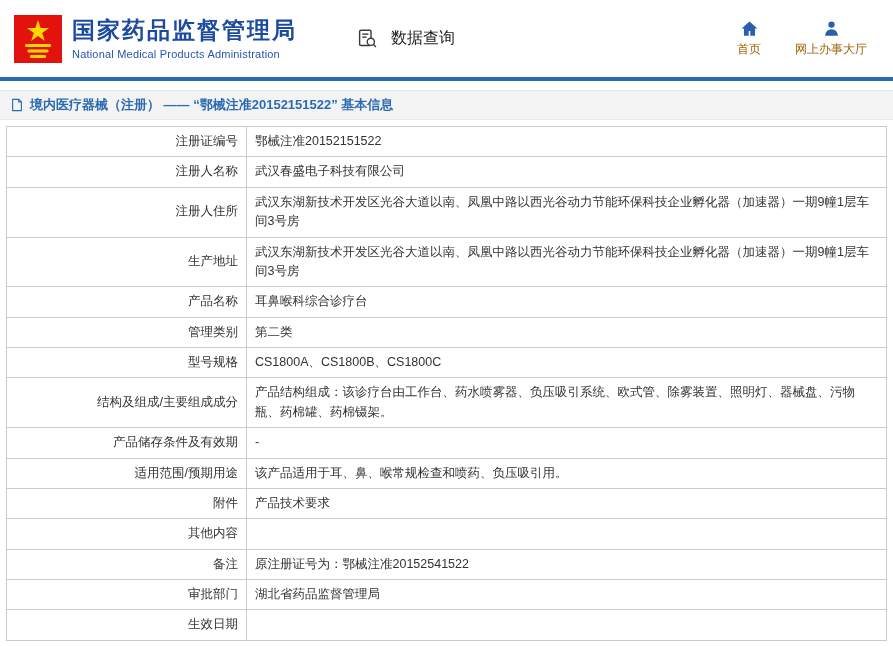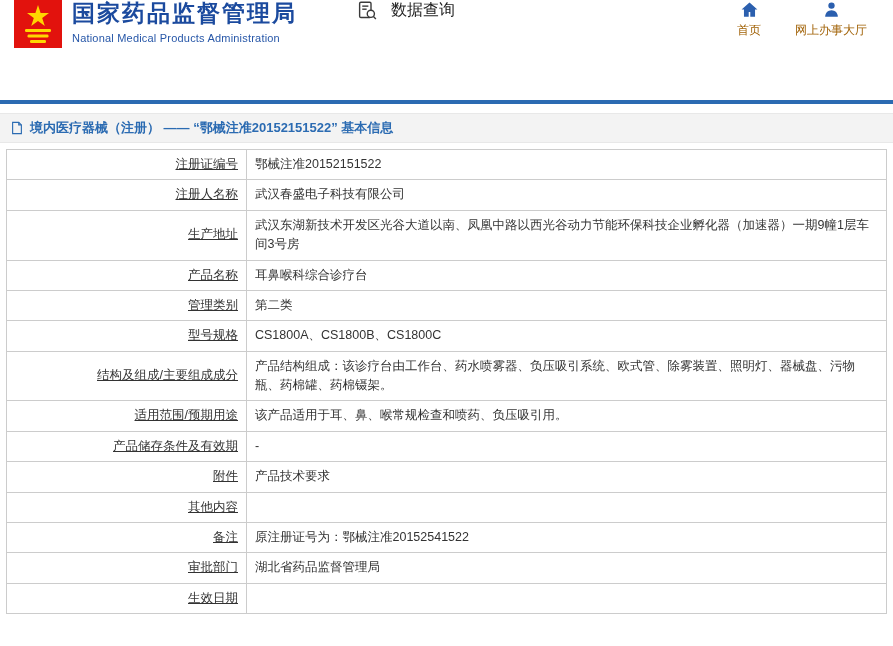"国家药品监督管理局" .header { align-items: flex-start -> center; height: 100px -> 77px }
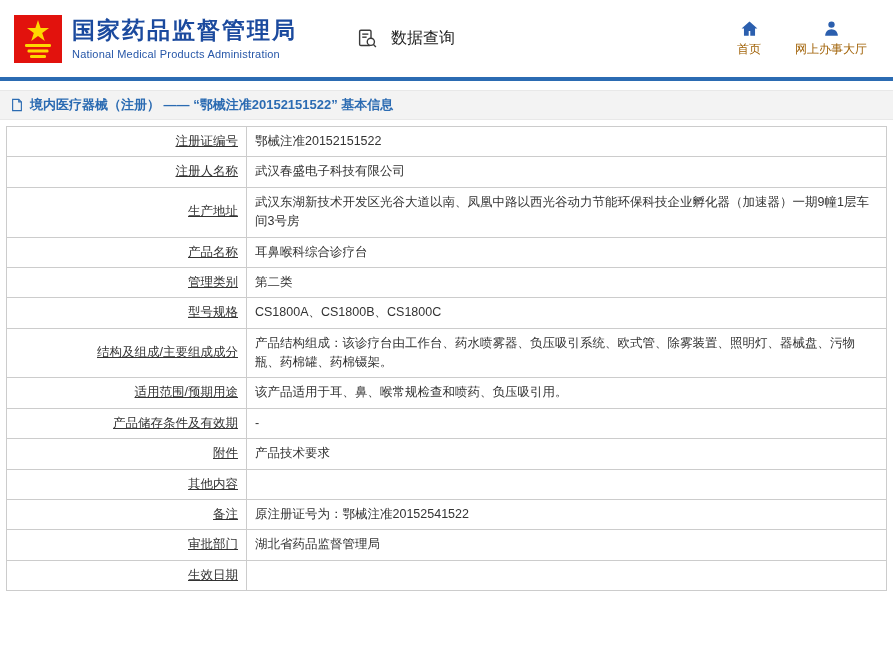"注册证编号" .label-cell .label-inner { text-decoration: underline -> none }
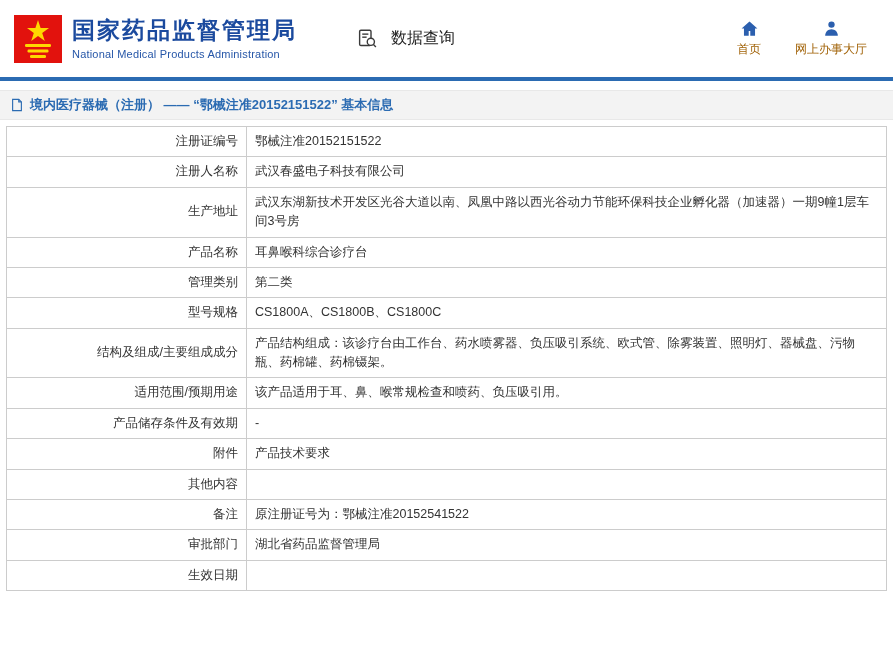"注册人住所" tr { html: none -> <tr> <td><span> <span>注册人住所</span> </span></td> <td>武汉东湖新技术开发区光谷大道以南、凤凰中路以西光谷动力节能环保科技企业孵化器（加速器）一期9幢1层车间3号房</td> </tr> }
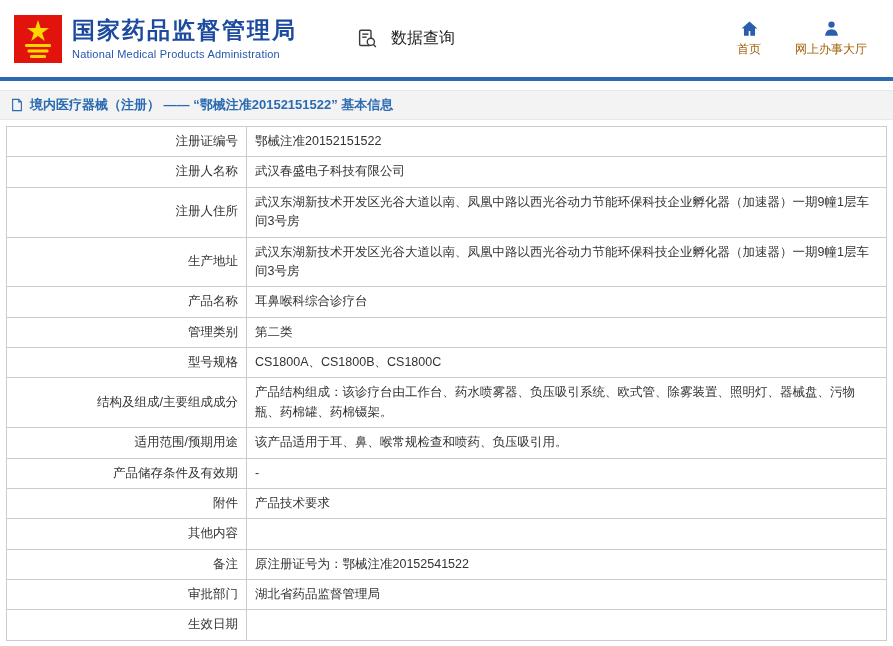"适用范围/预期用途" tr { order: before "产品储存条件及有效期" -> after "产品储存条件及有效期" }
